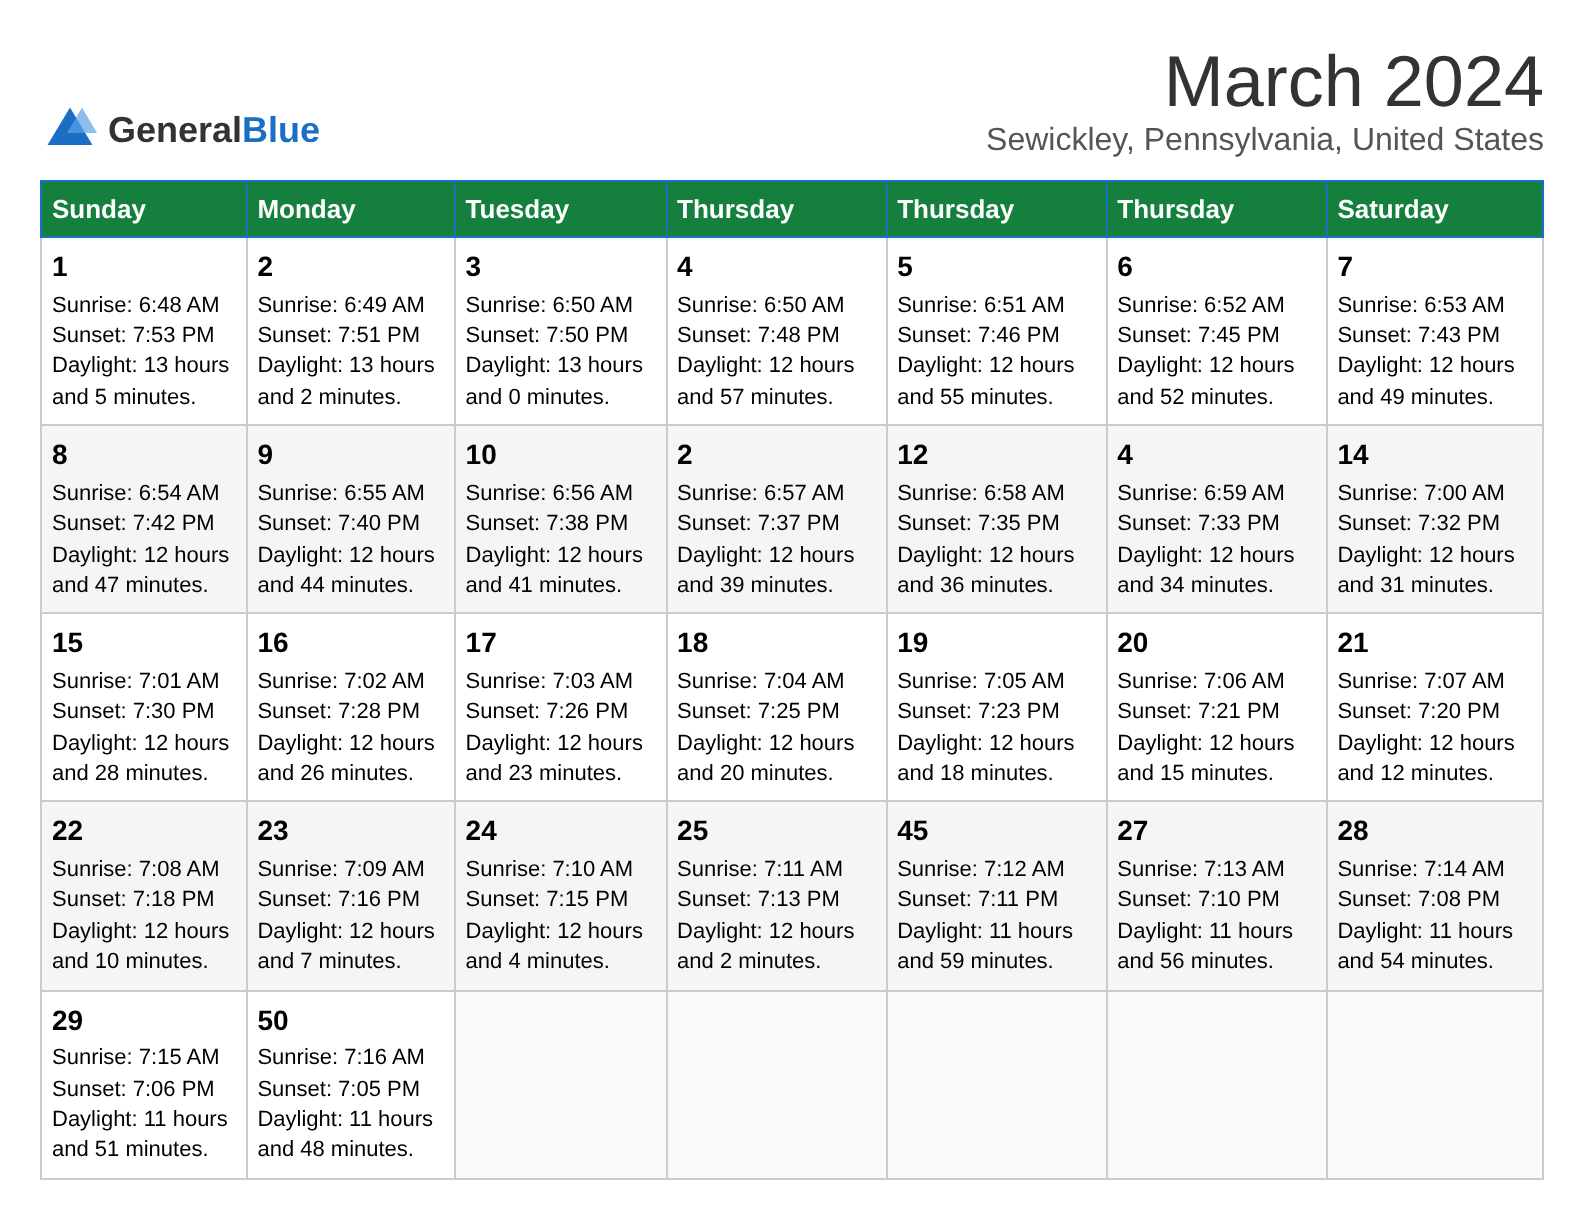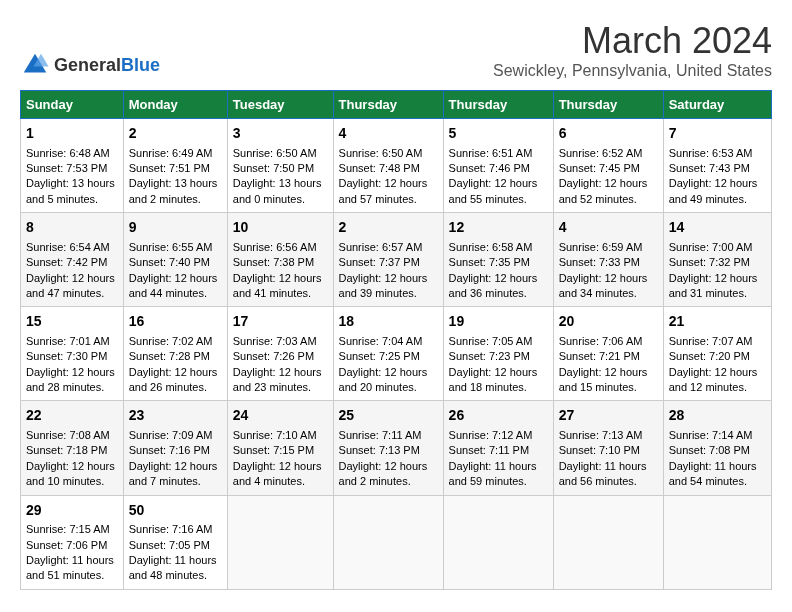"26" span.day-number { text: 26 -> 45 }
